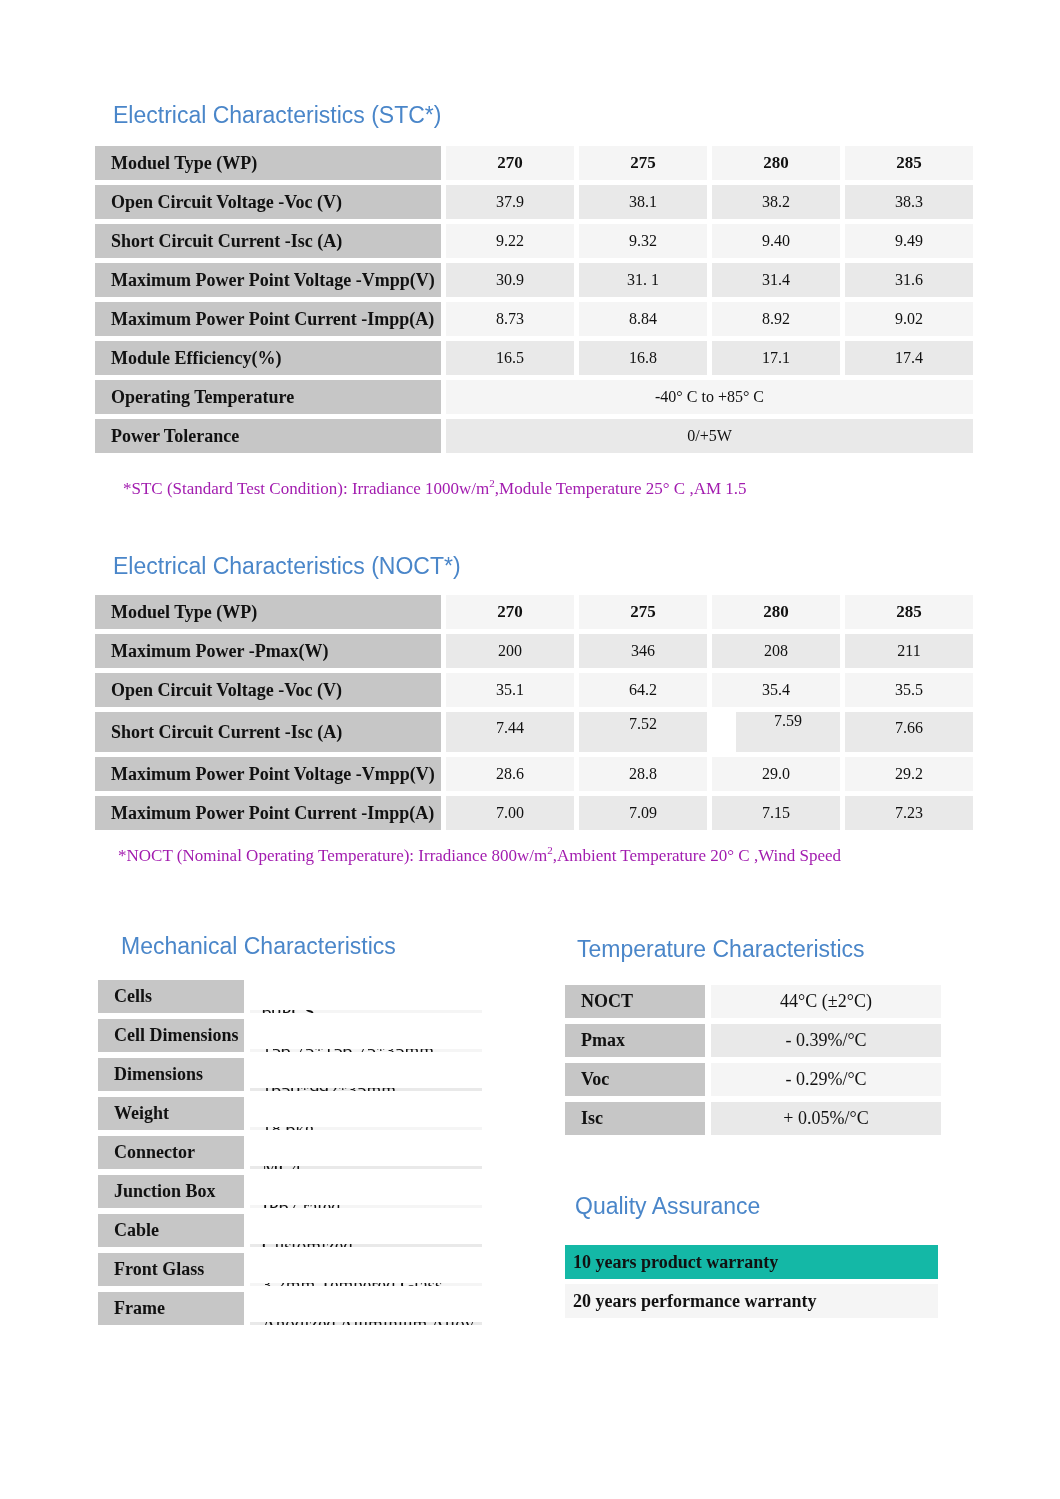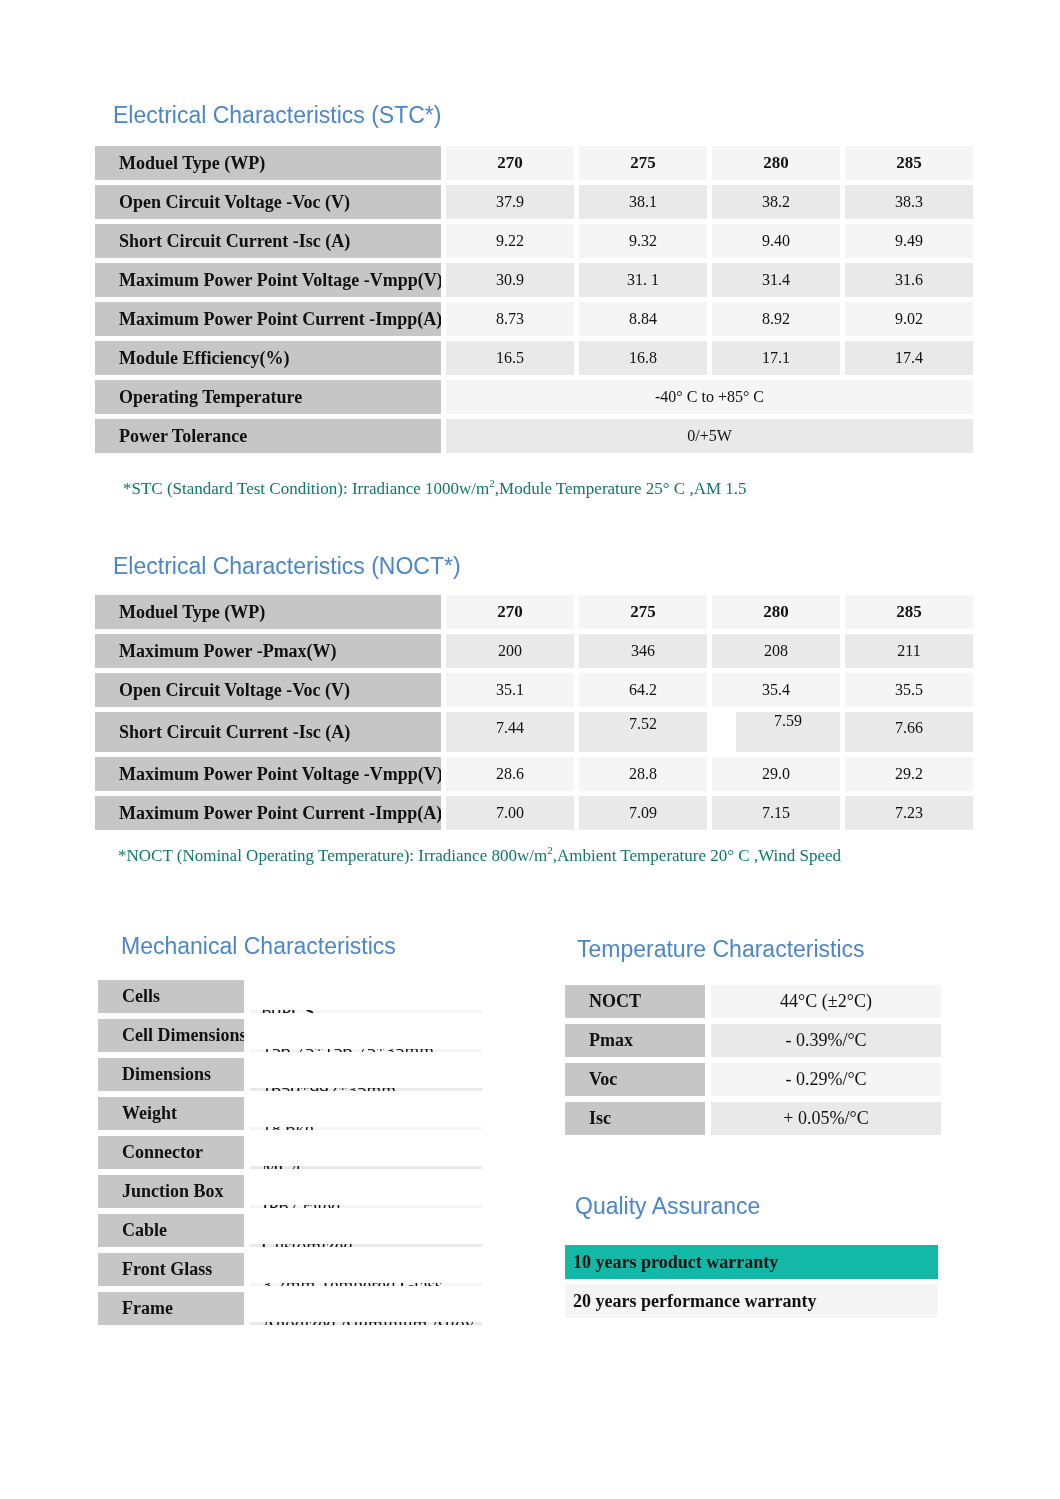"Moduel Type (WP)" .lbl { padding-left: 24px -> 16px }
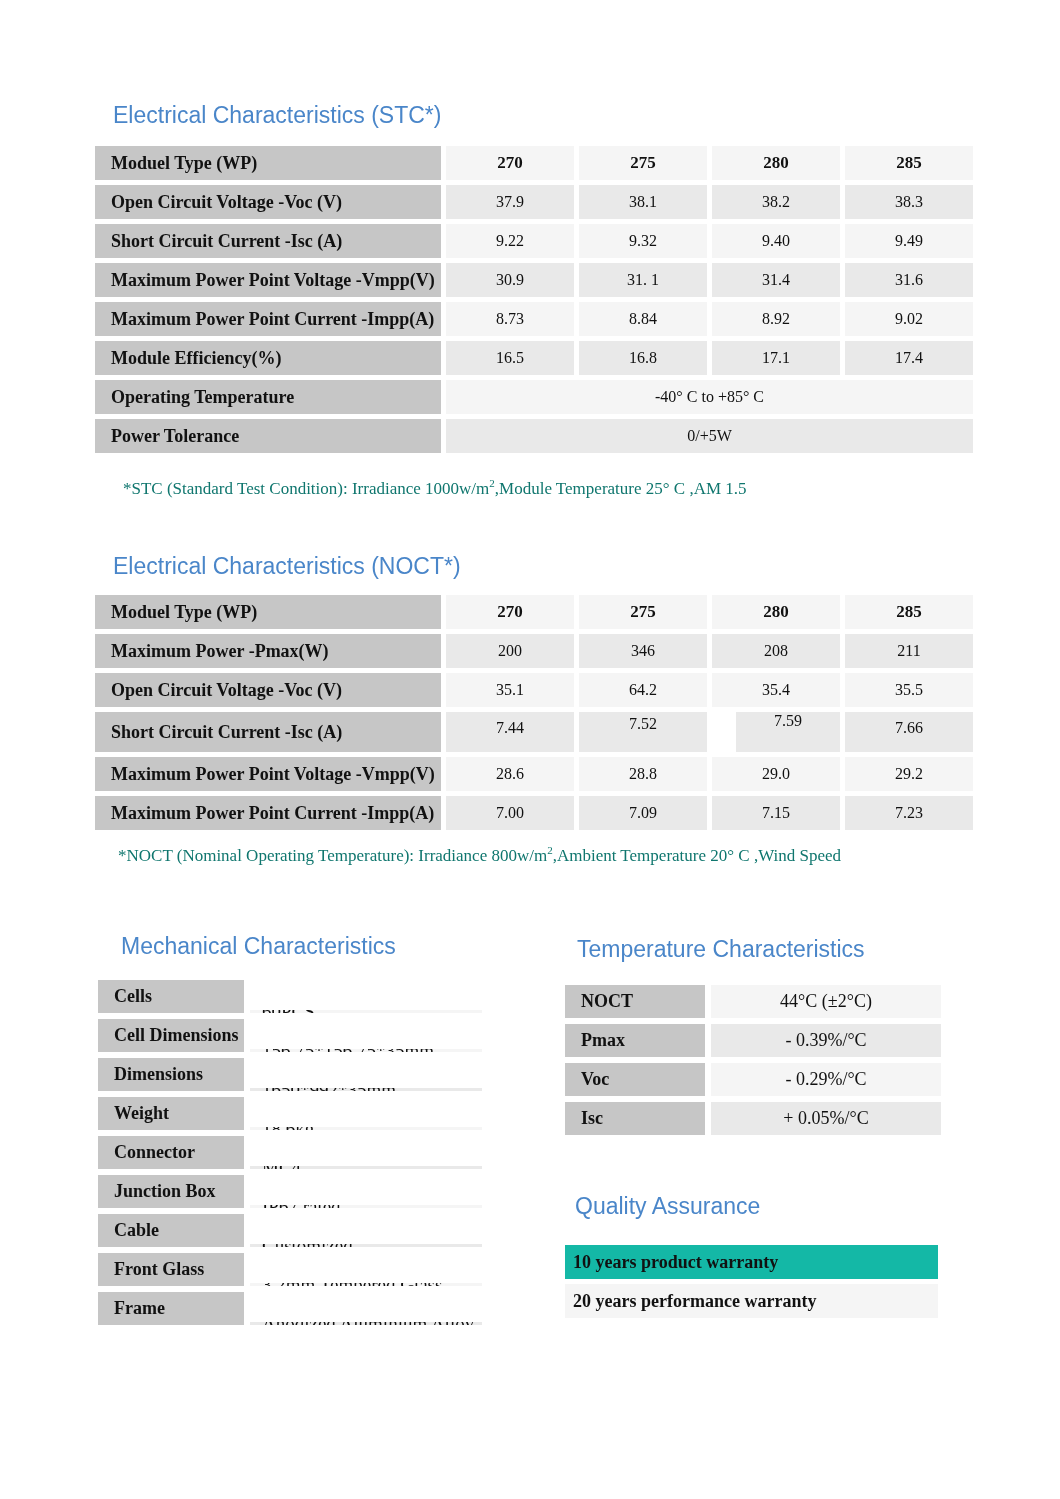"*STC (Standard Test Condition):" .note { color: #0f766e -> #a21caf }
